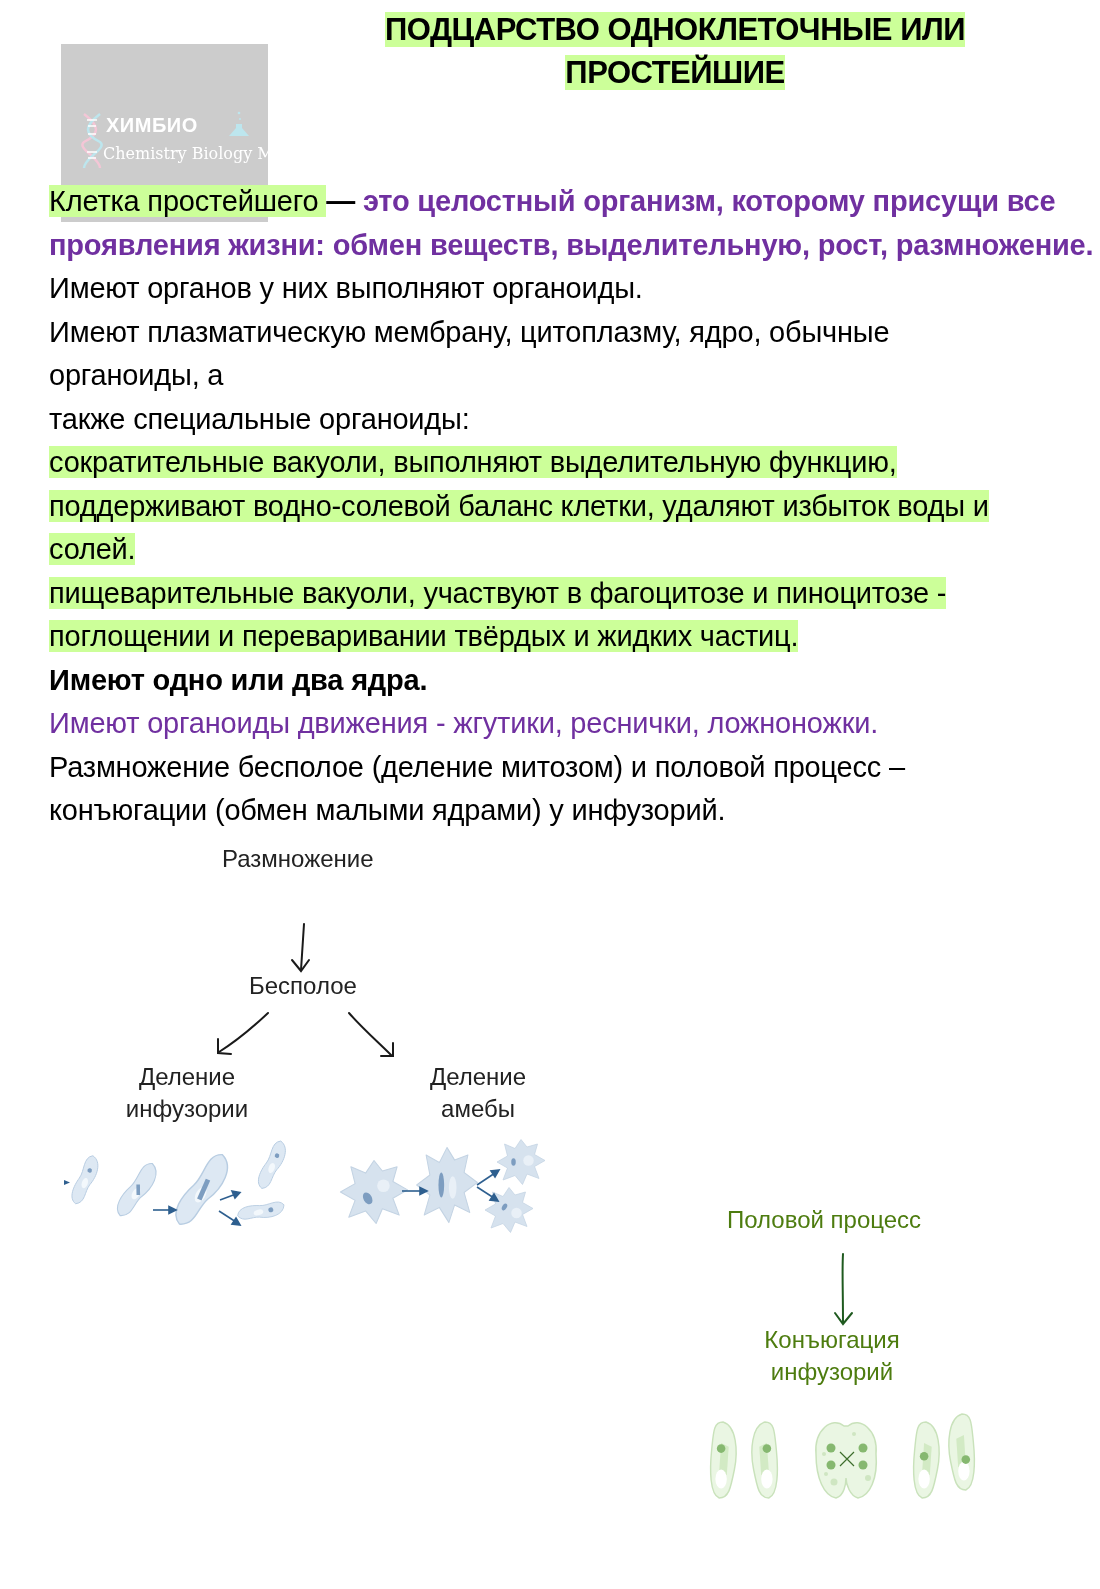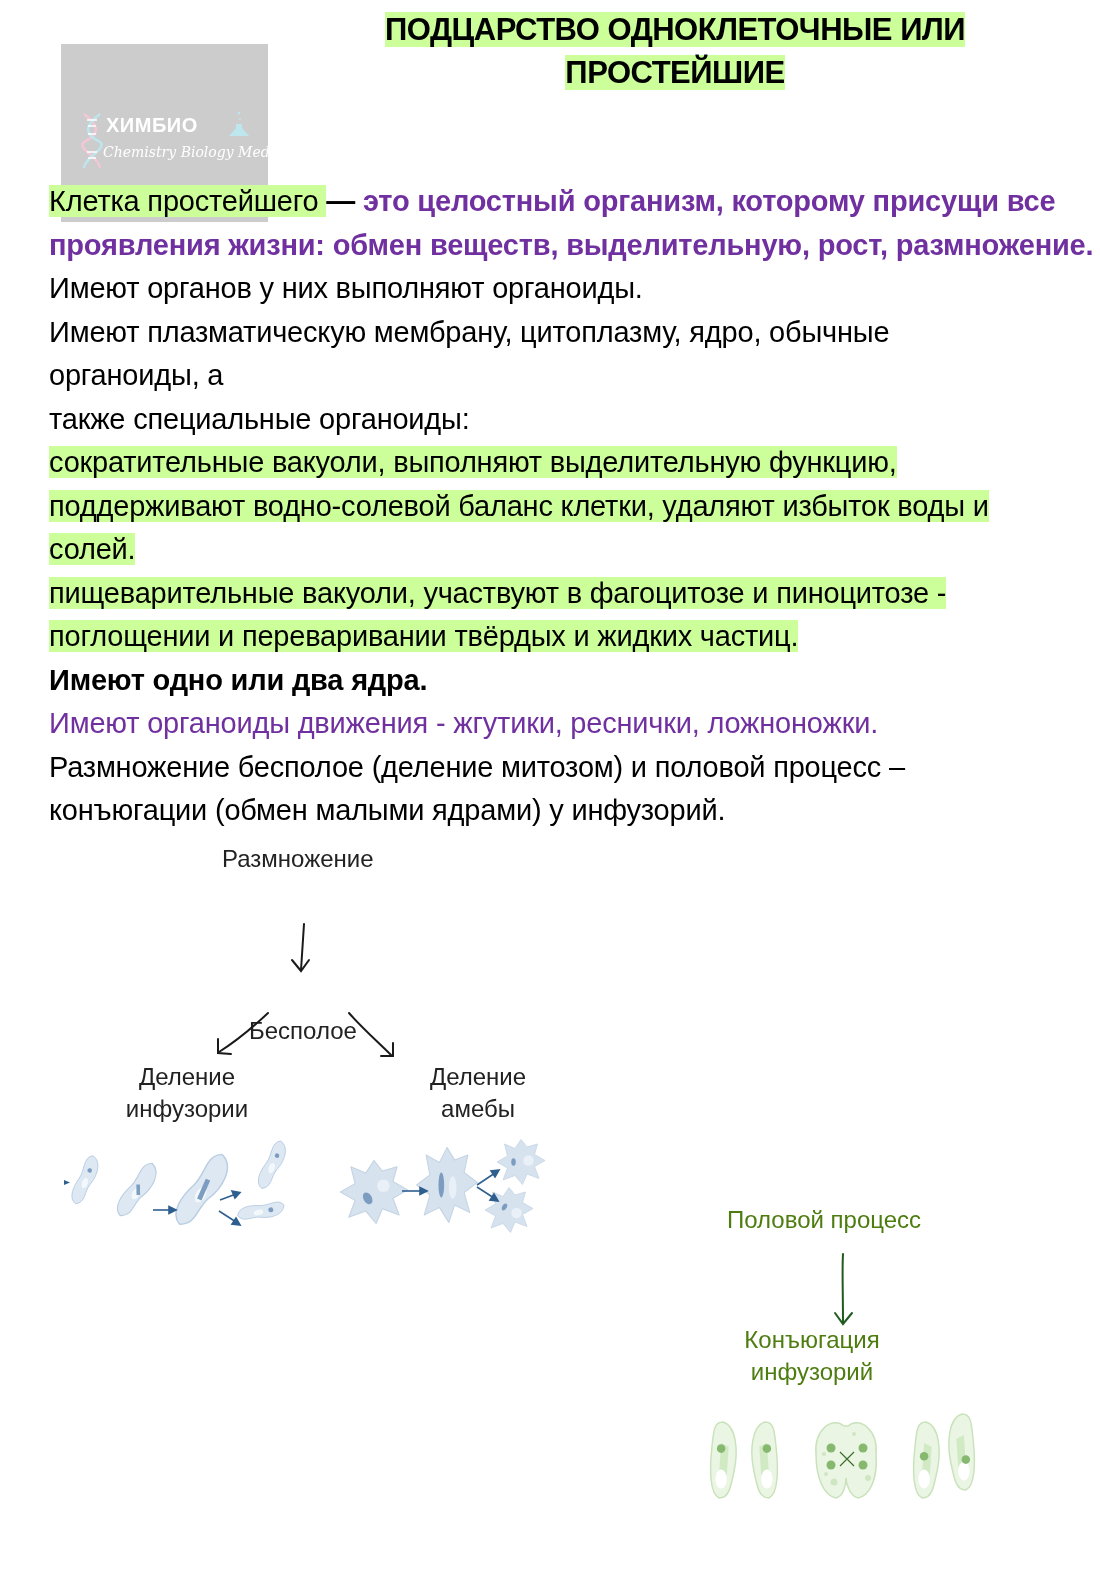"Chemistry Biology Medicine" .logo-sub { font-size: 14px -> 16px; font-style: italic -> none }
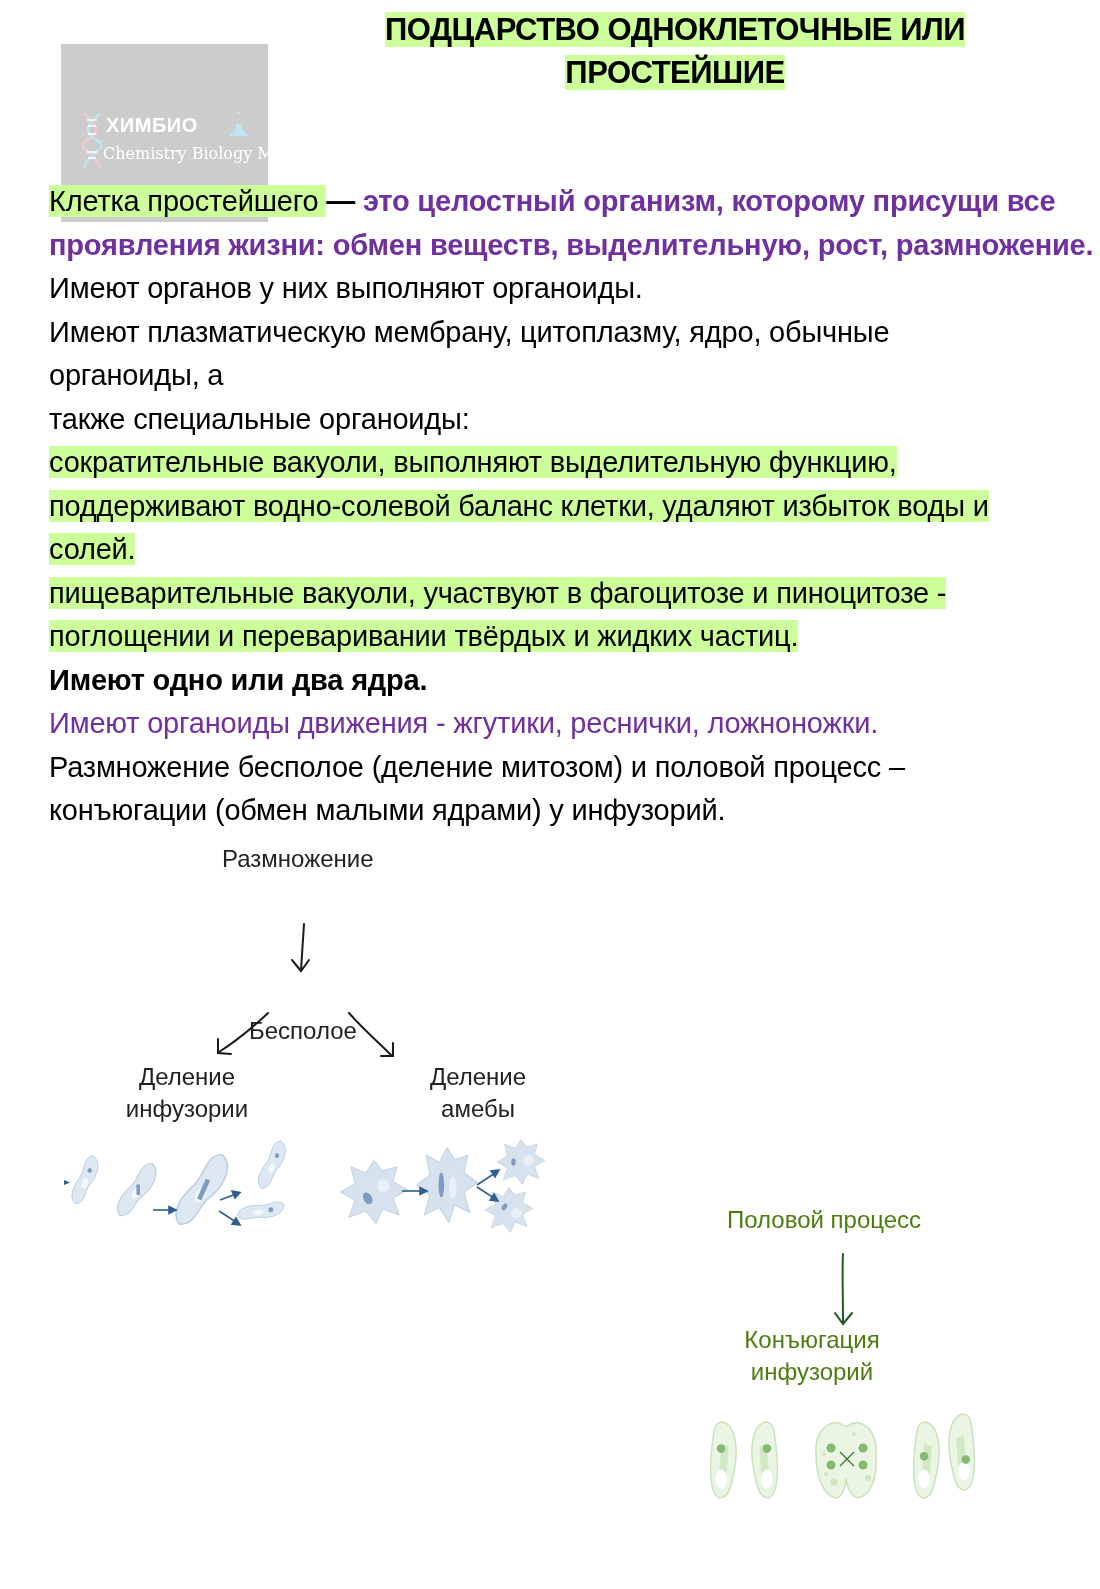"Бесполое" div.dlabel { margin-top: 45px -> none }
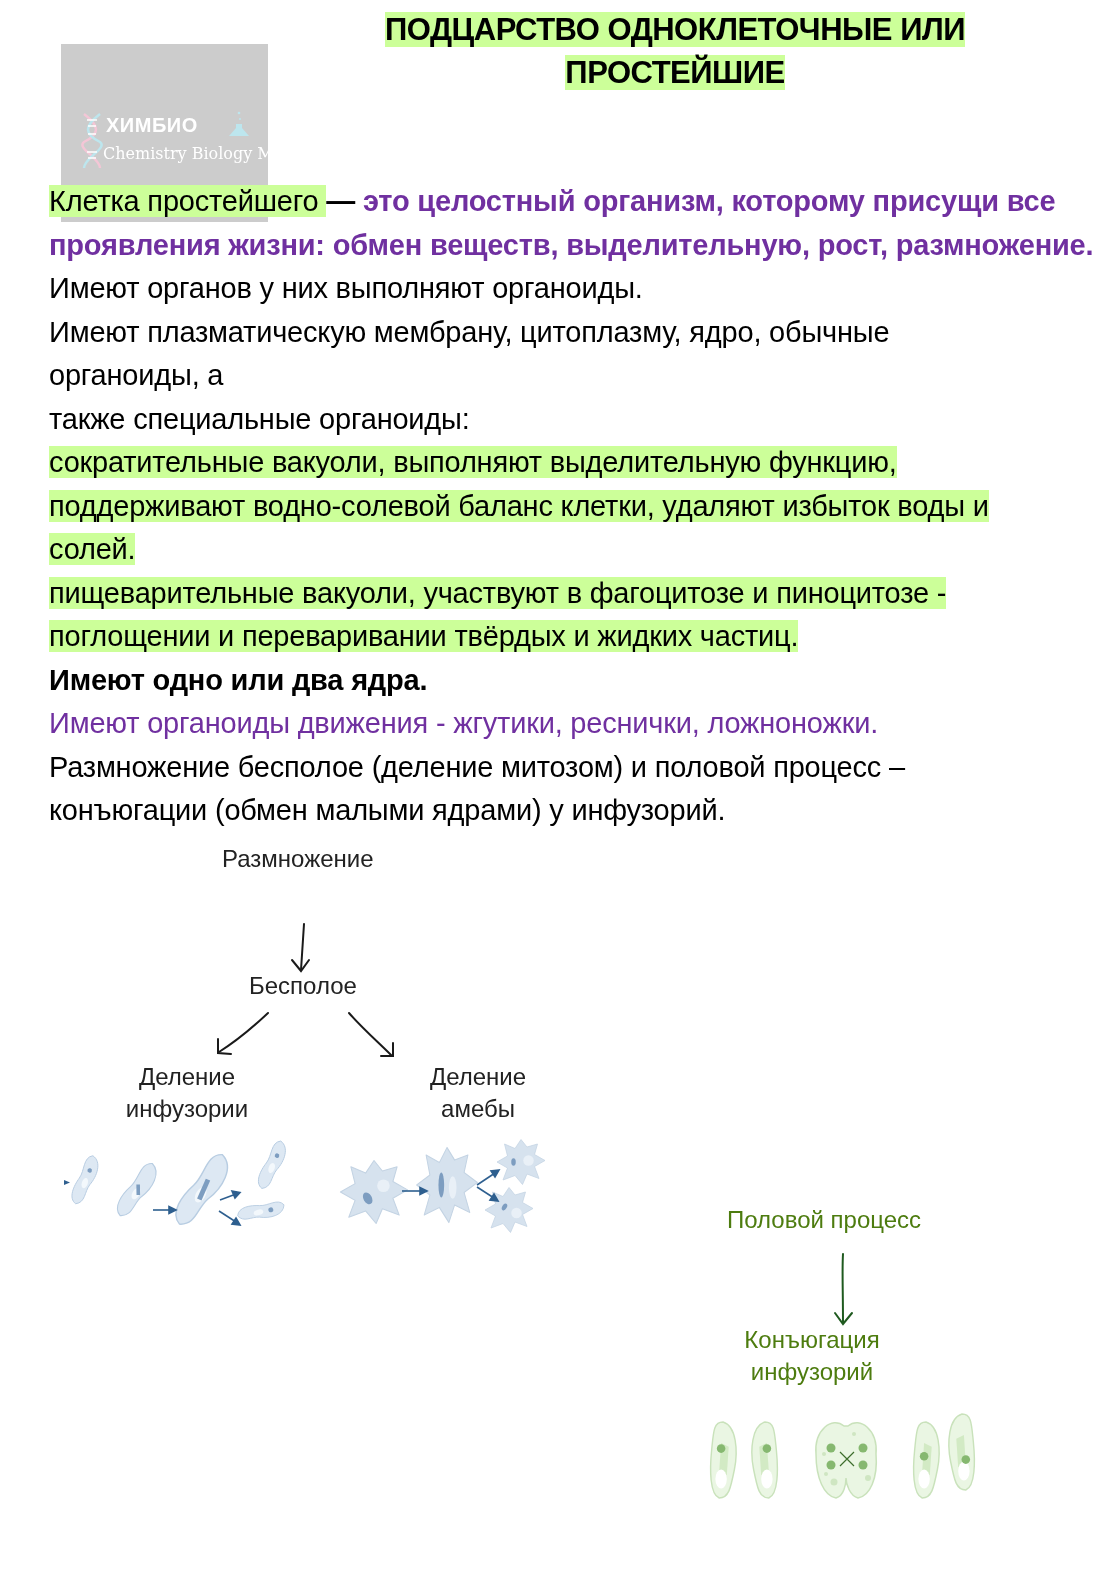"Конъюгация" div.dlabel { left: 732px -> 752px }
